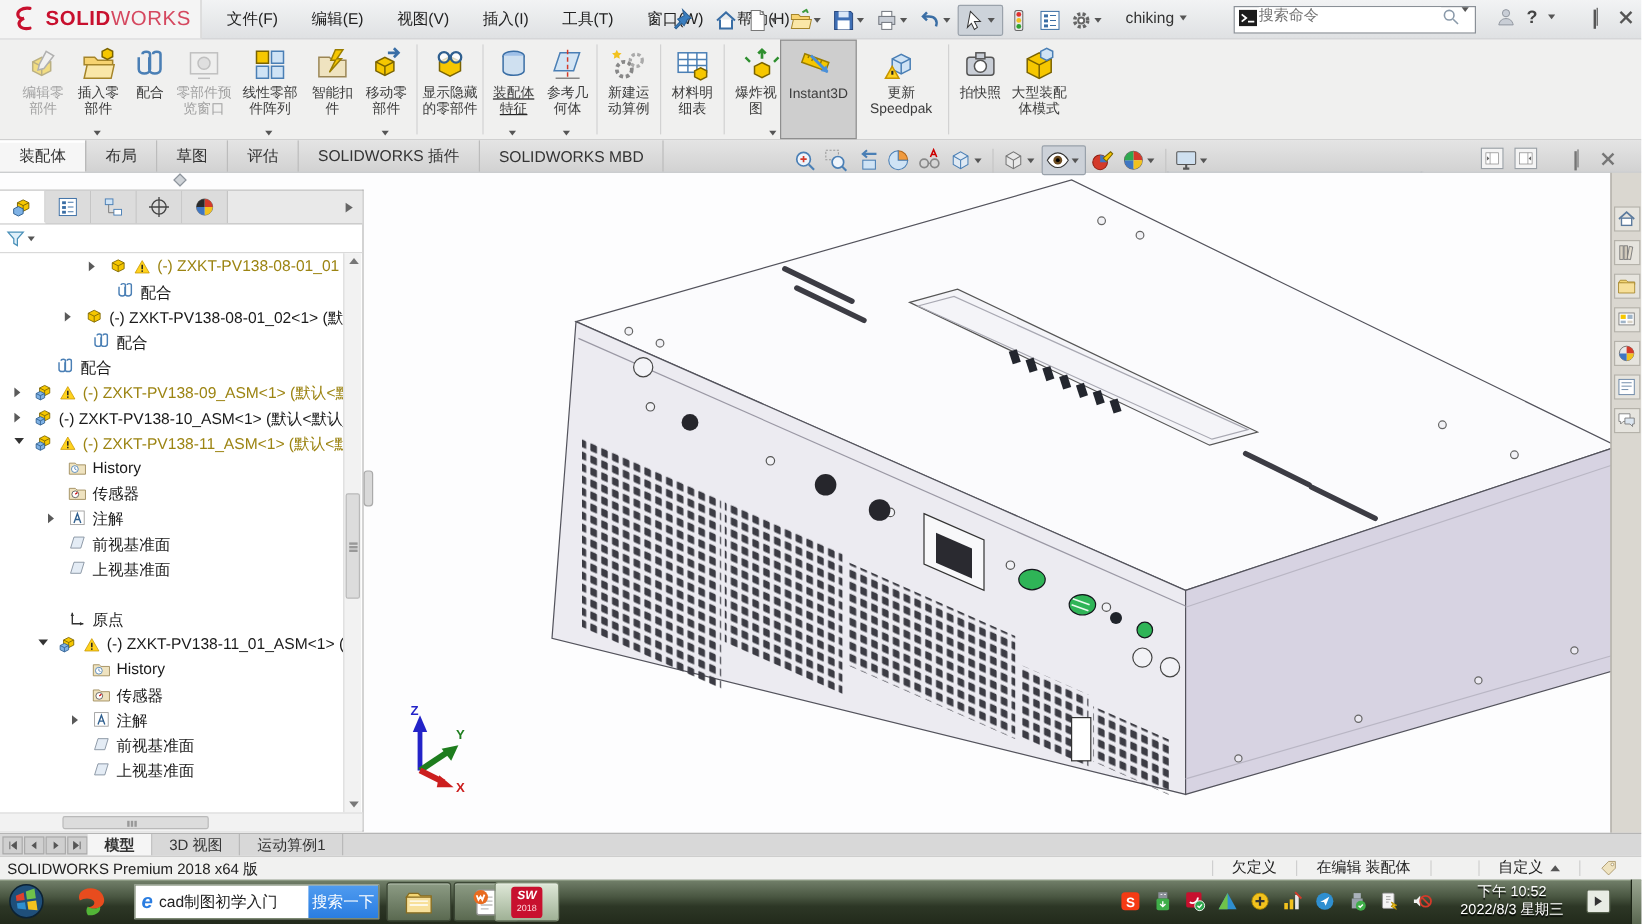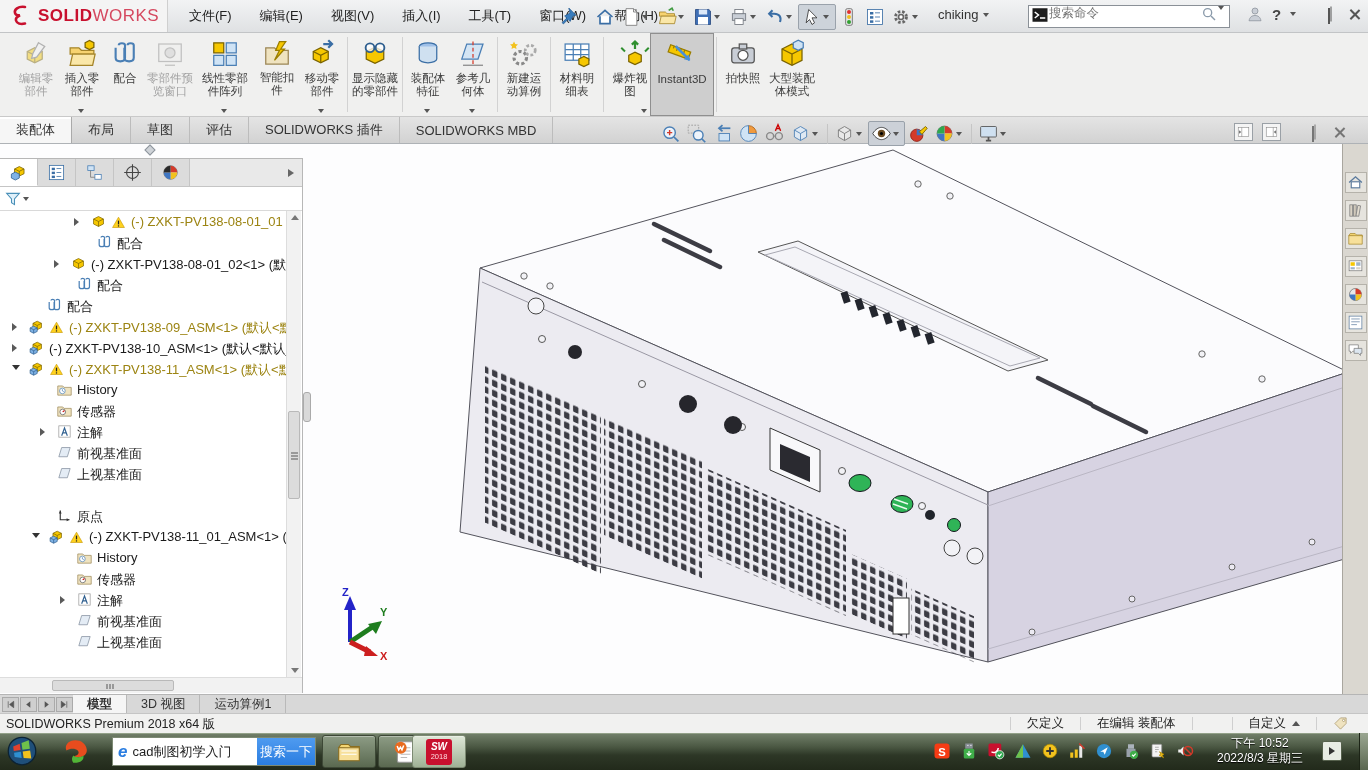"智能扣件" div.rbtn { font-family: Liberation Mono, monospace -> none }
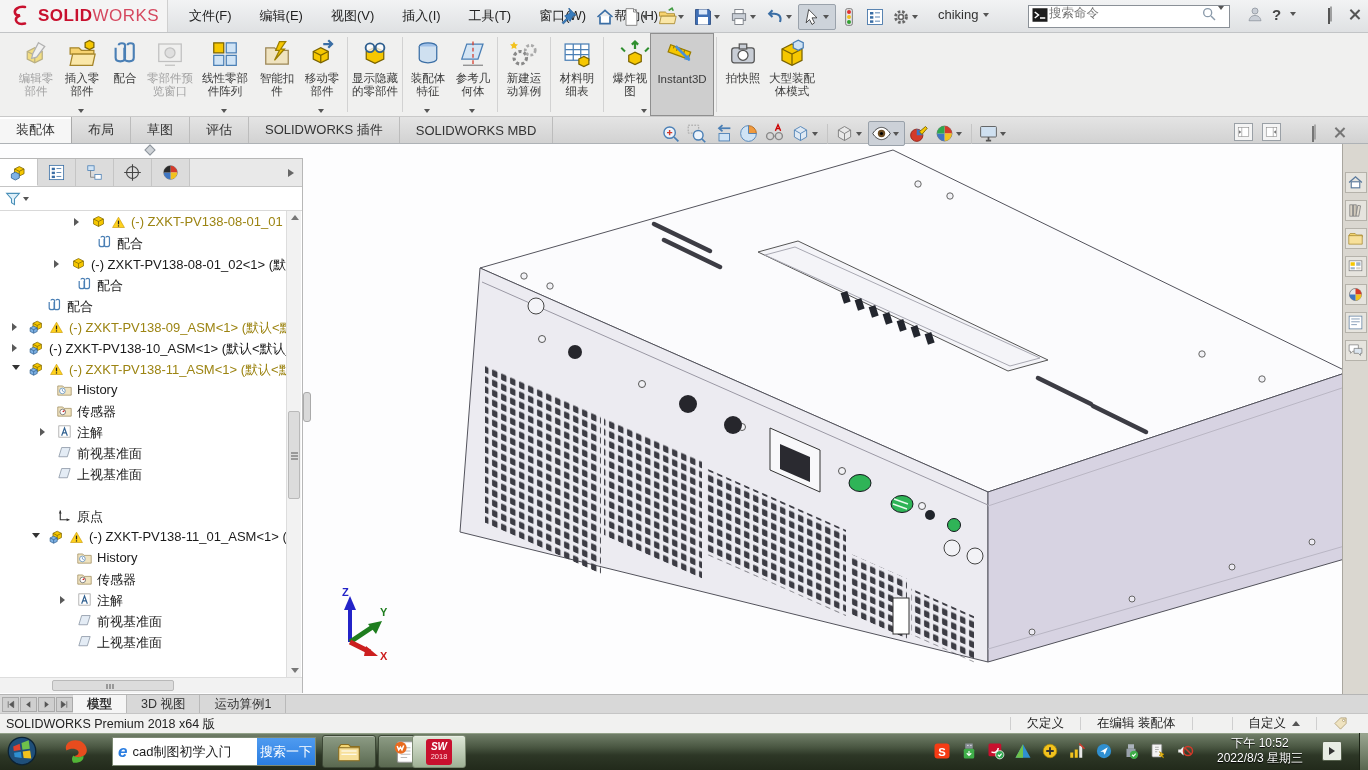"装配体特征" div.rbtn { text-decoration: none -> underline }
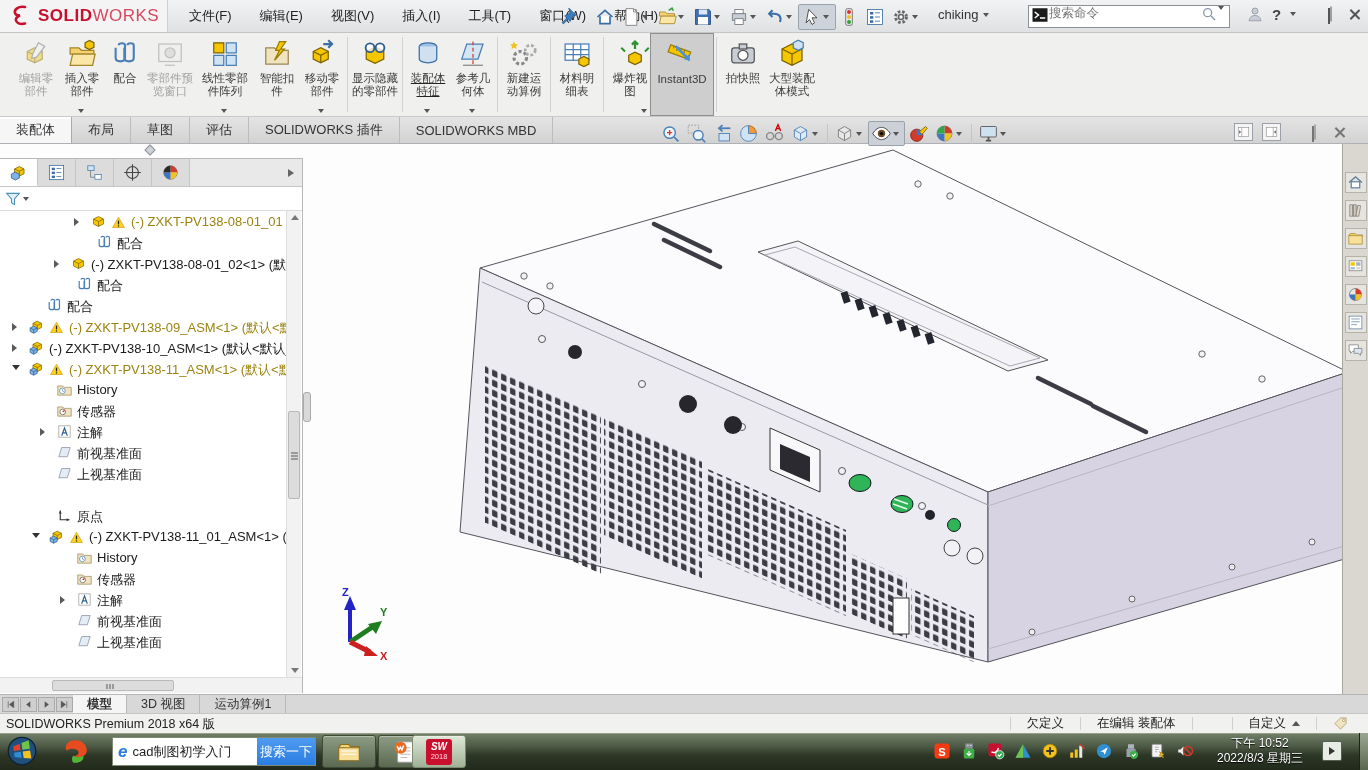"更新 Speedpak" div.rbtn { html: none -> <div> <span><svg> <path></path> <path></path> <path></path> <rect></rect> </svg></span> <div>更新 Speedpak</div> </div> }
